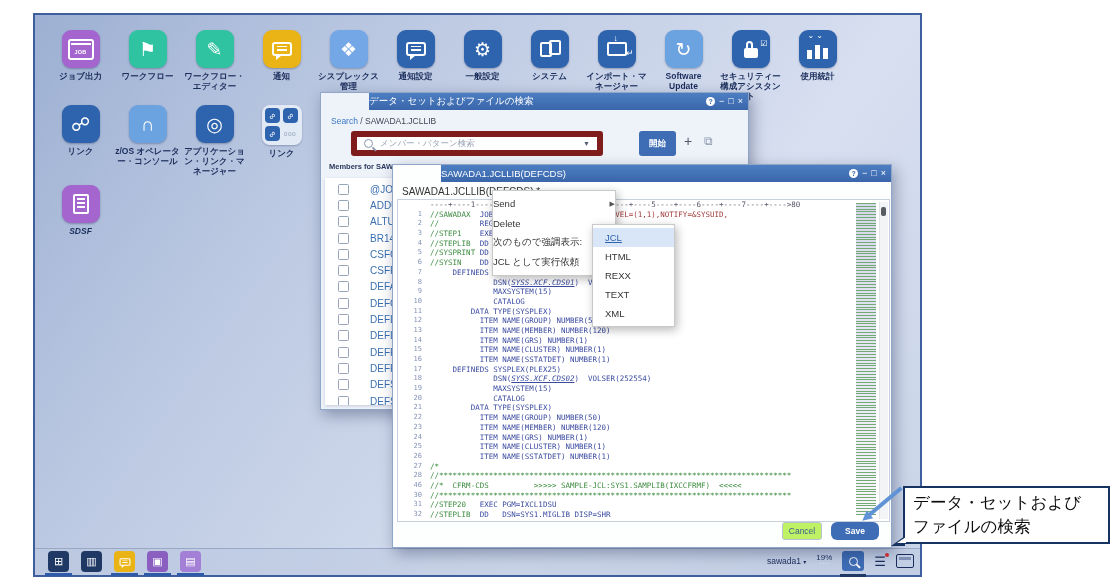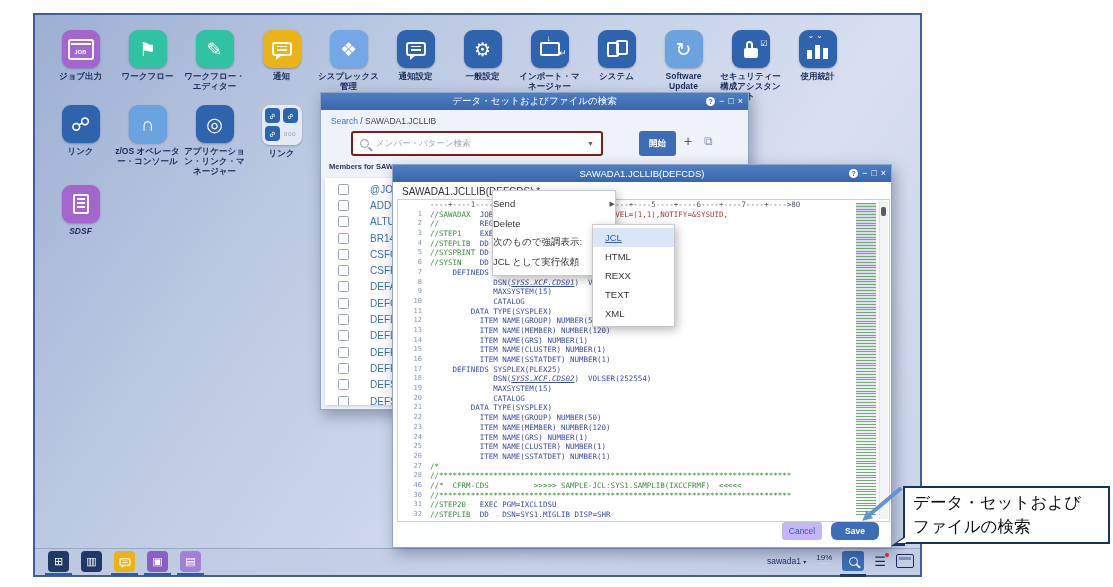"インポート・マネージャー" div.tile { order: before "システム" -> after "システム" }
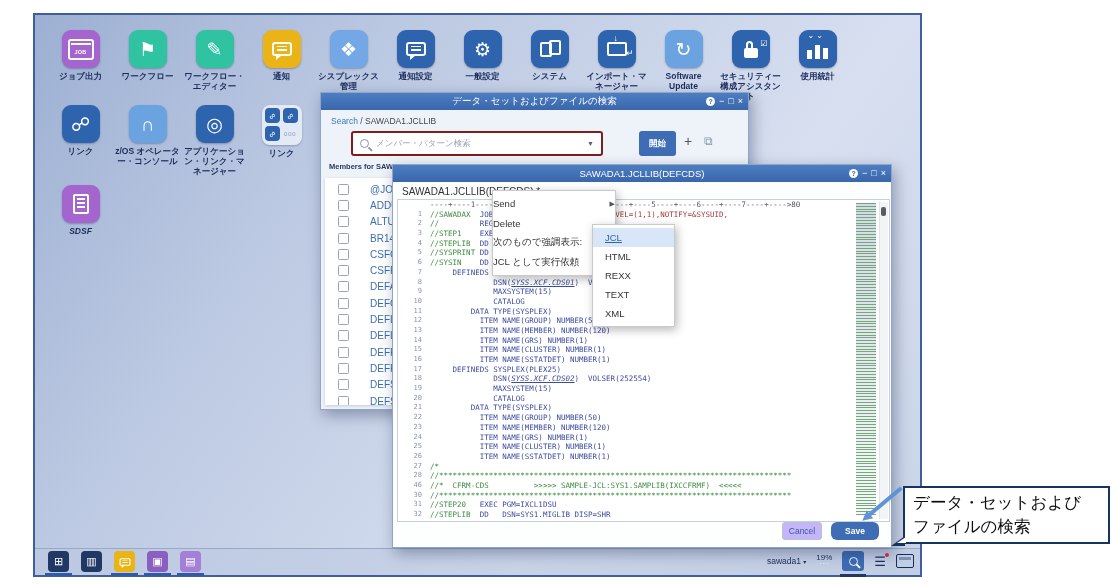"データ・セットおよびファイルの検索" .titlebar { justify-content: center -> none; margin-left: none -> 48px }
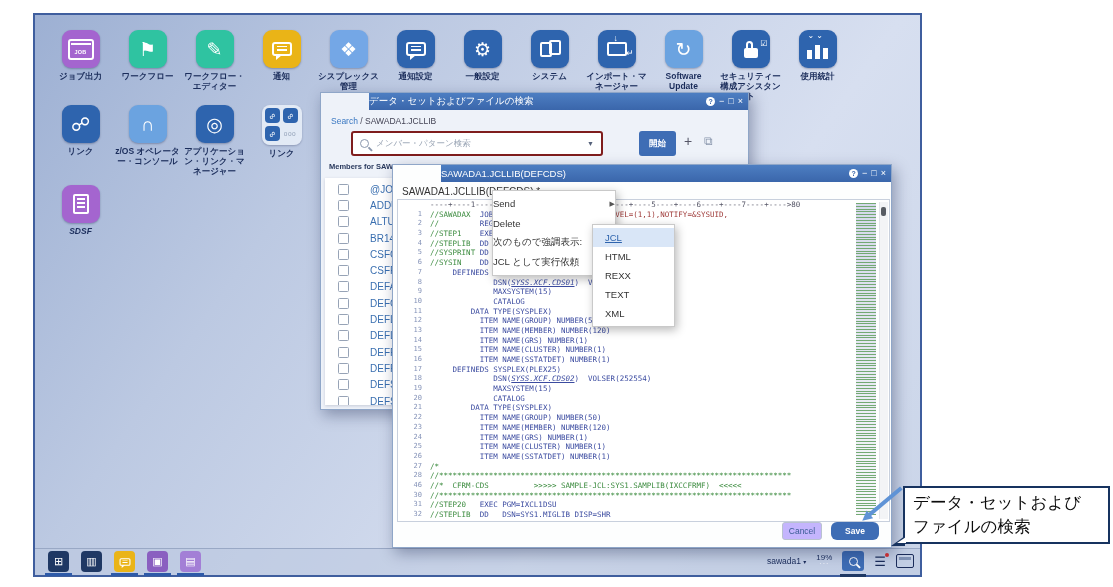"メンバー・パターン検索" .sinput { border: 2px solid #7f1d1d -> 6px solid #7f1d1d }
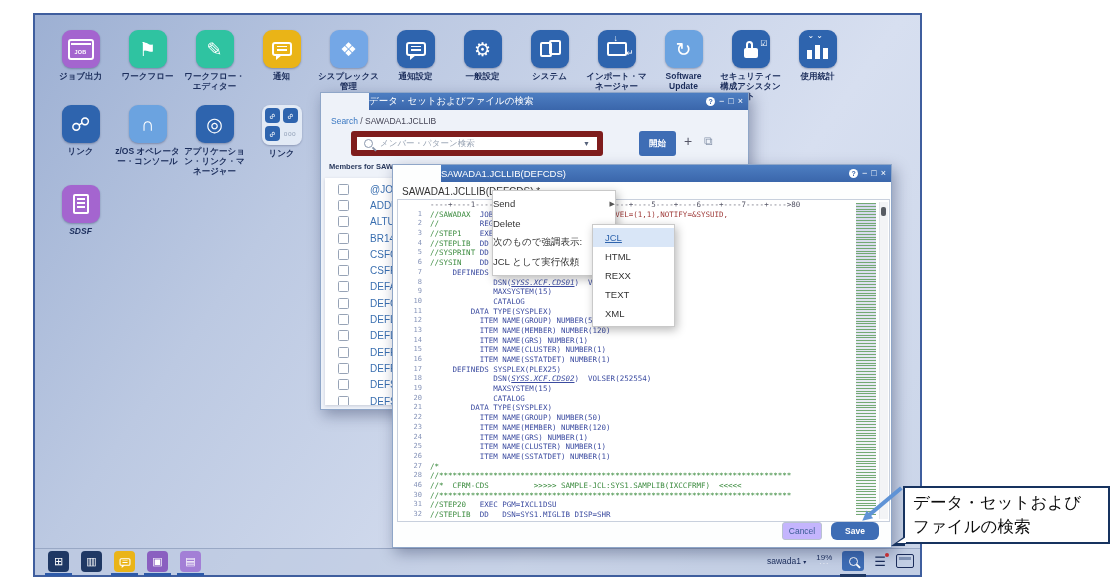"Cancel" .cancelbtn { background: #c4b5fd -> #bef264 }
